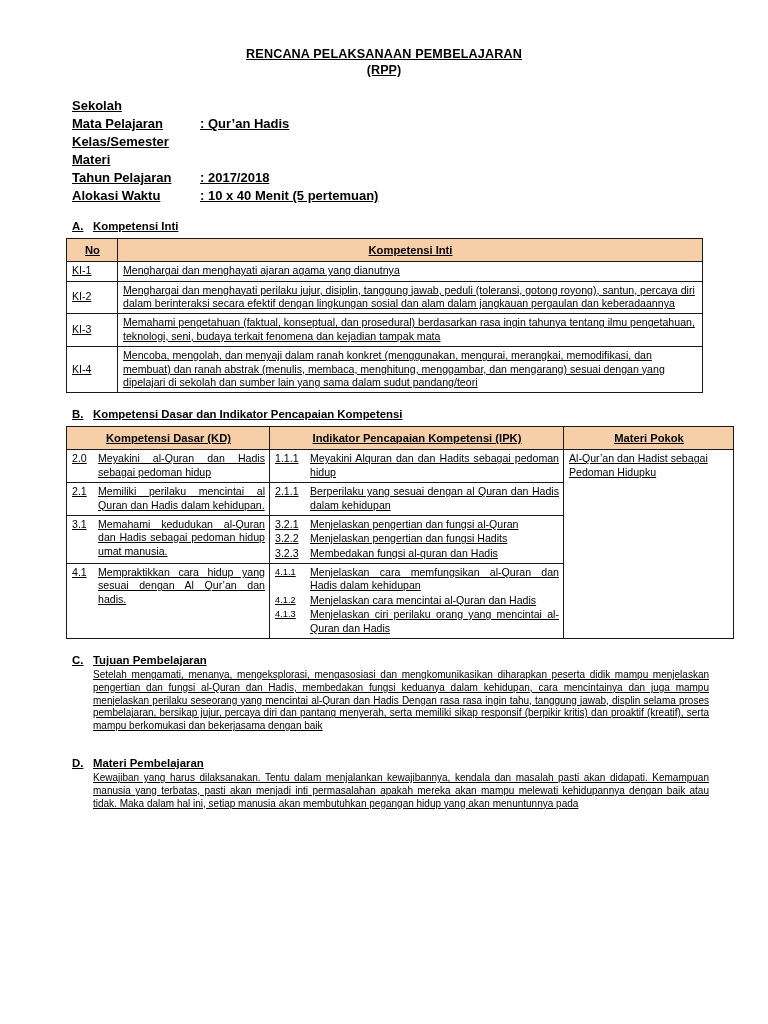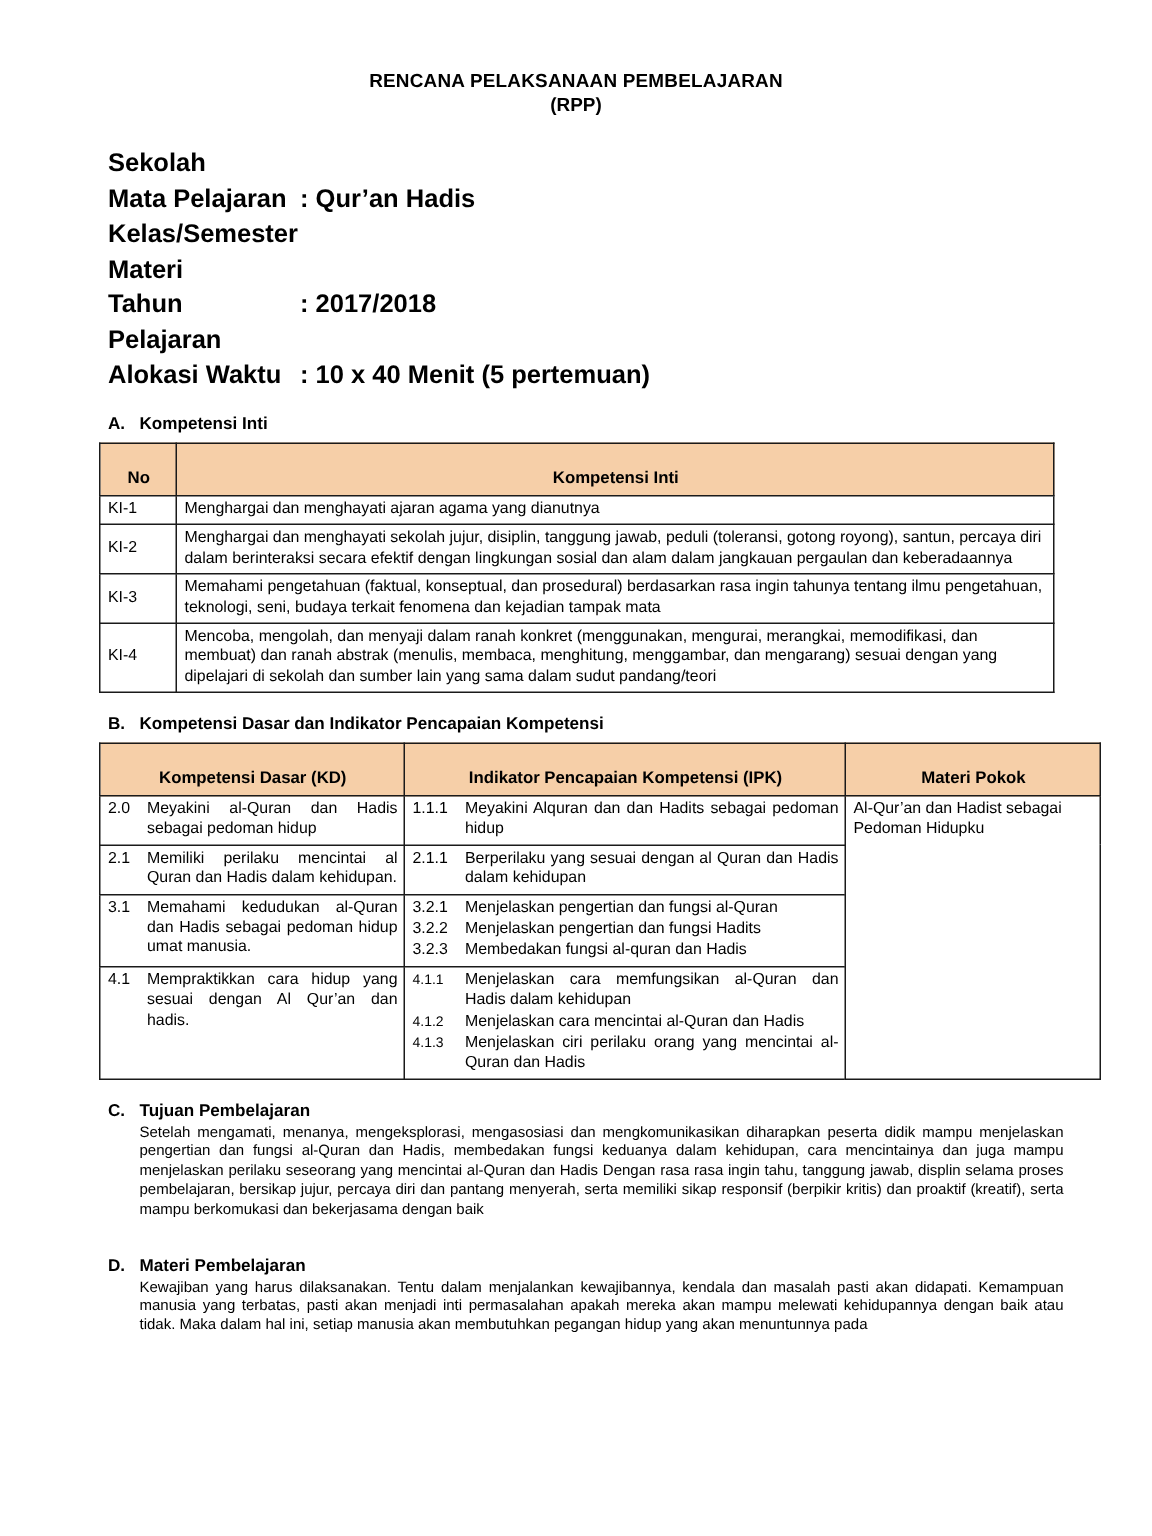"RENCANA PELAKSANAAN PEMBELAJARAN" .page { text-decoration: none -> underline }
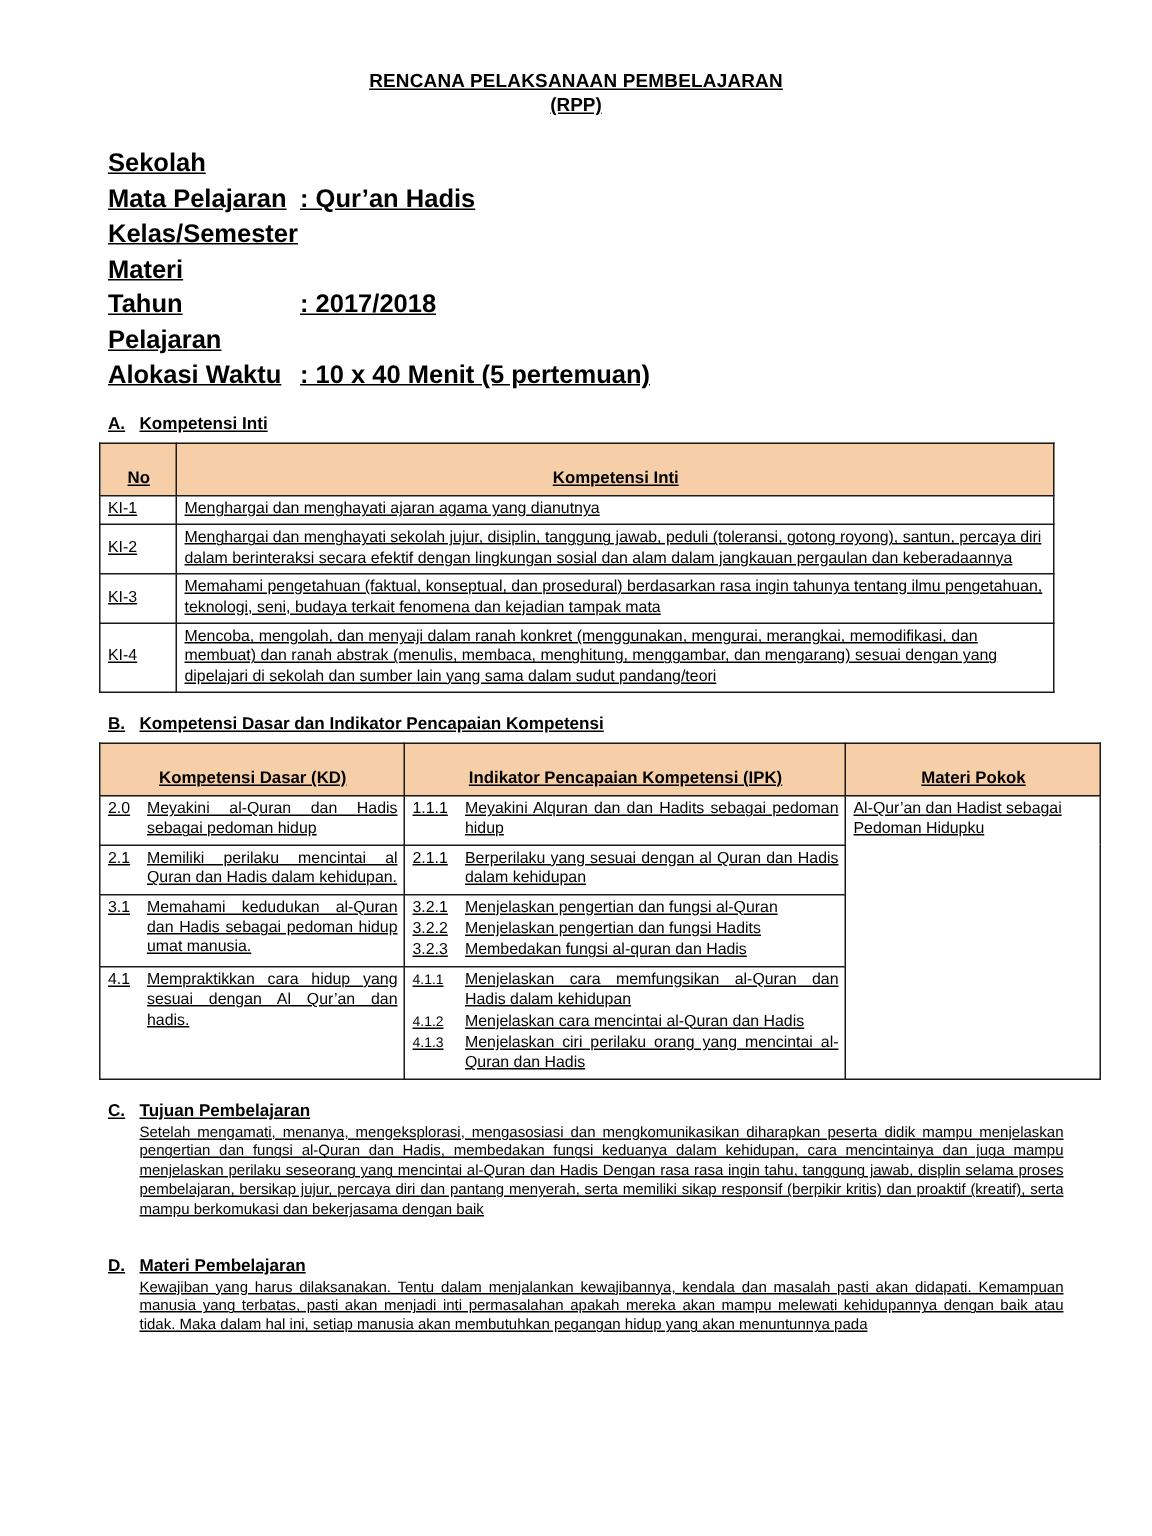"Sekolah" .ident { font-size: 17px -> 13px }
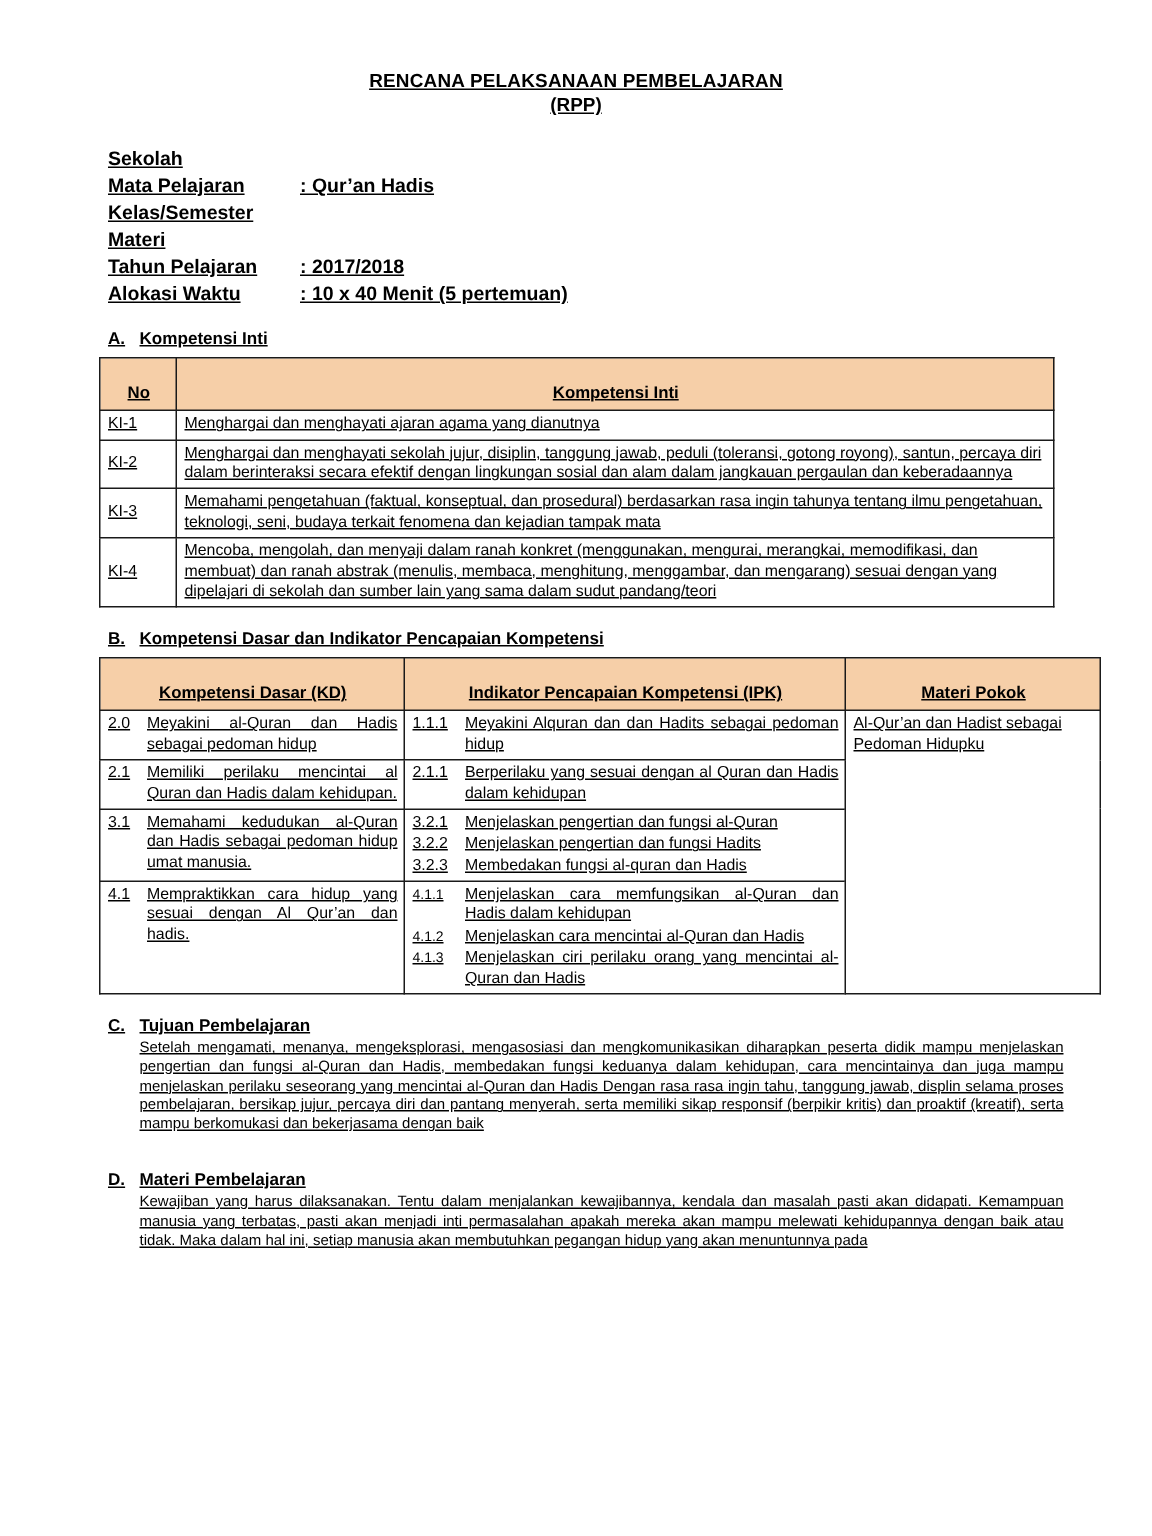"No" table.doc thead th { padding-top: 16px -> 4px }
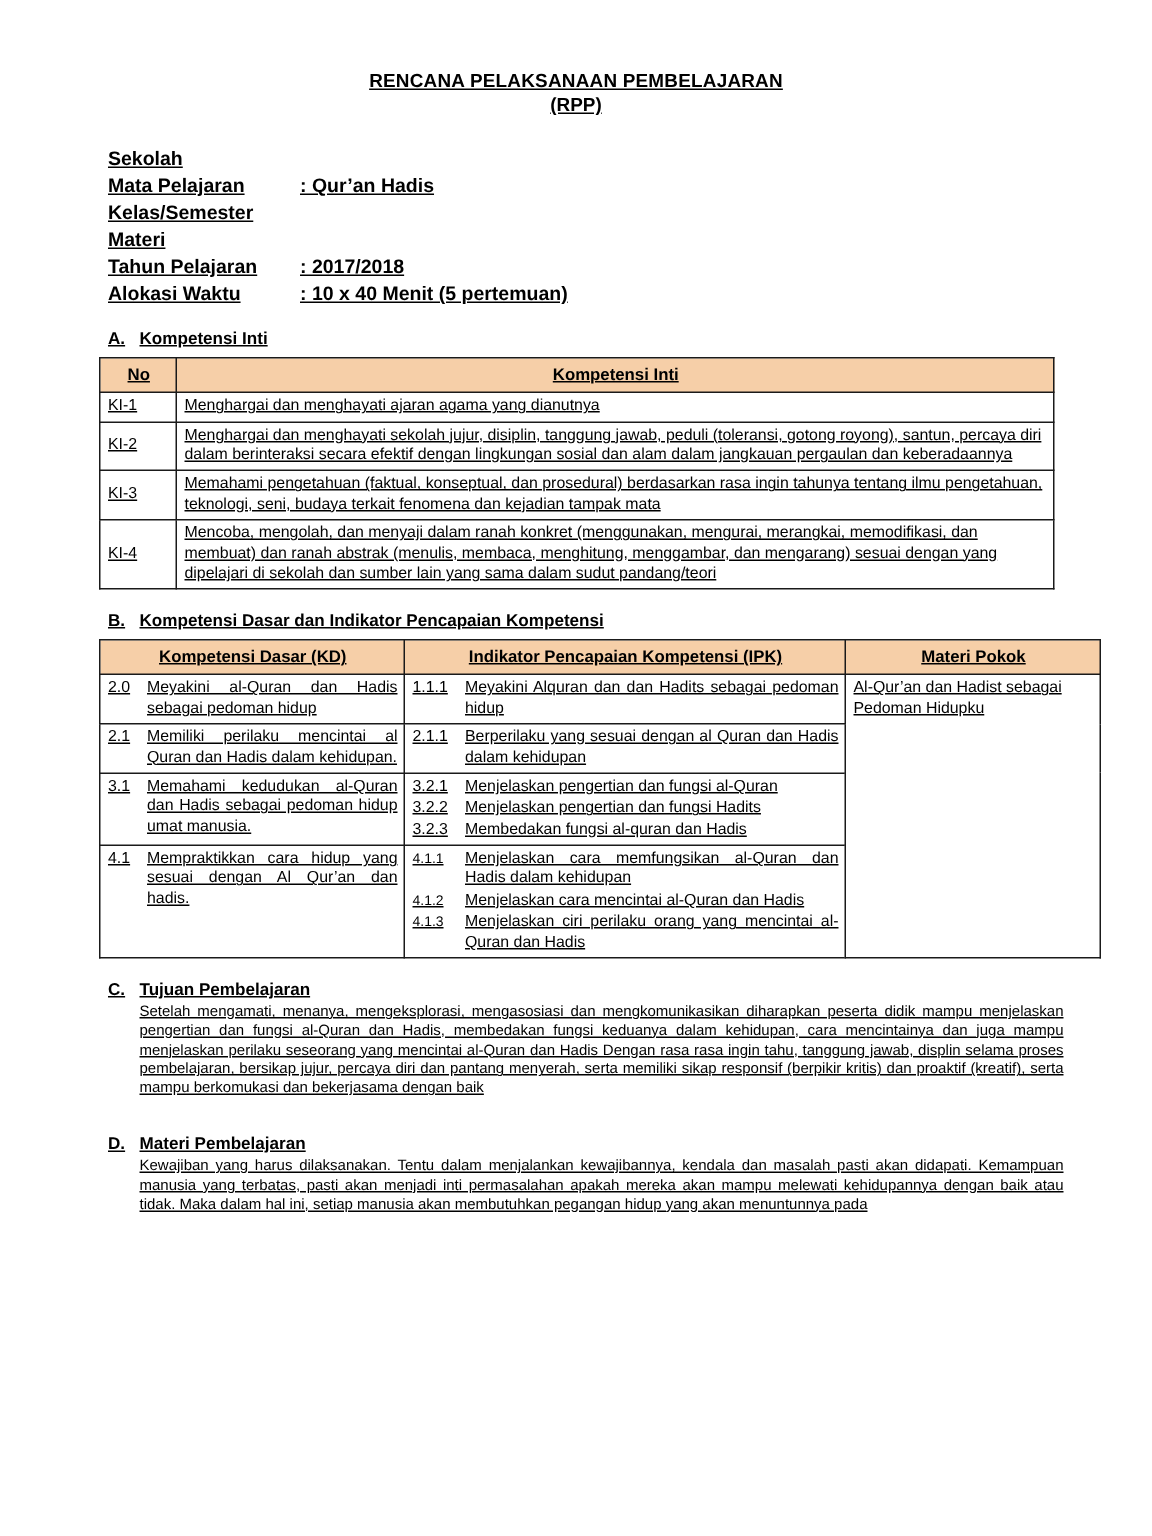"Menghargai dan menghayati sekolah jujur," td.ki-desc { text: sekolah -> perilaku }
